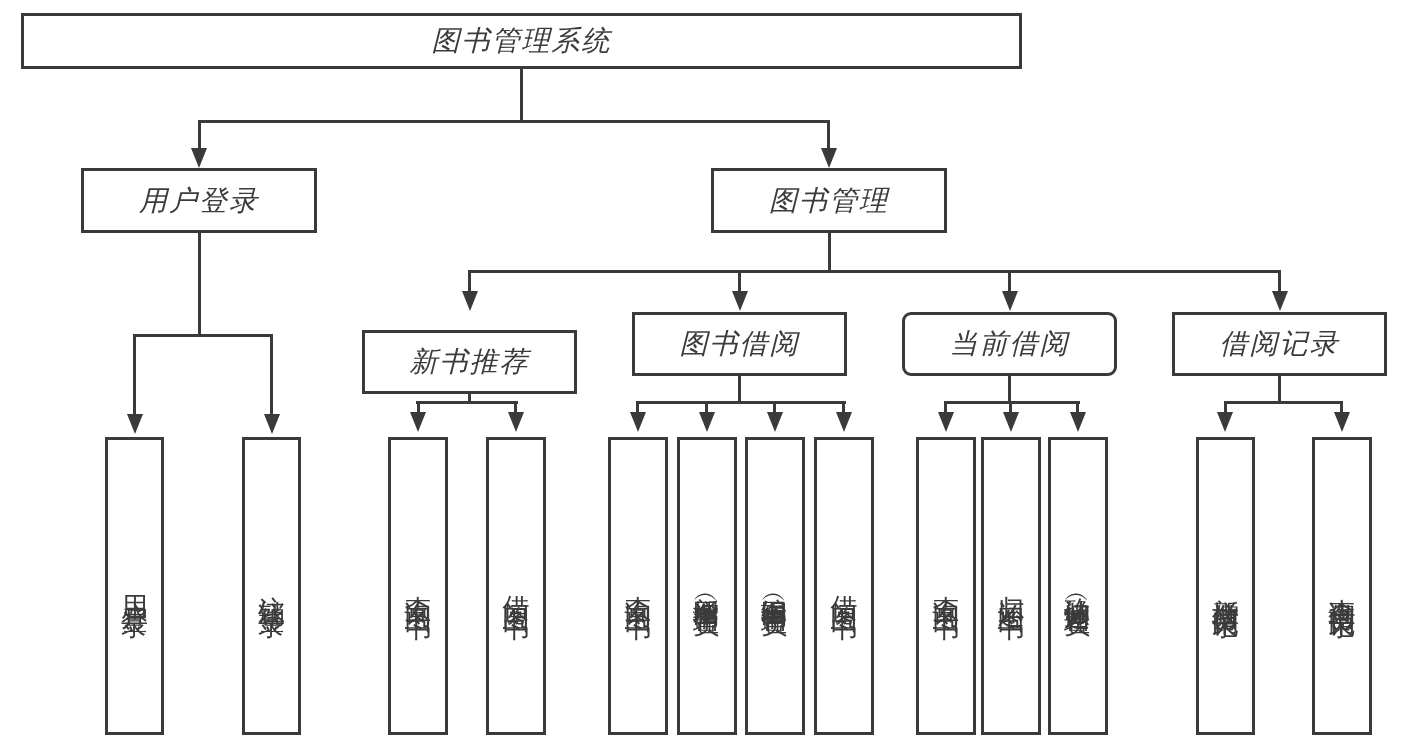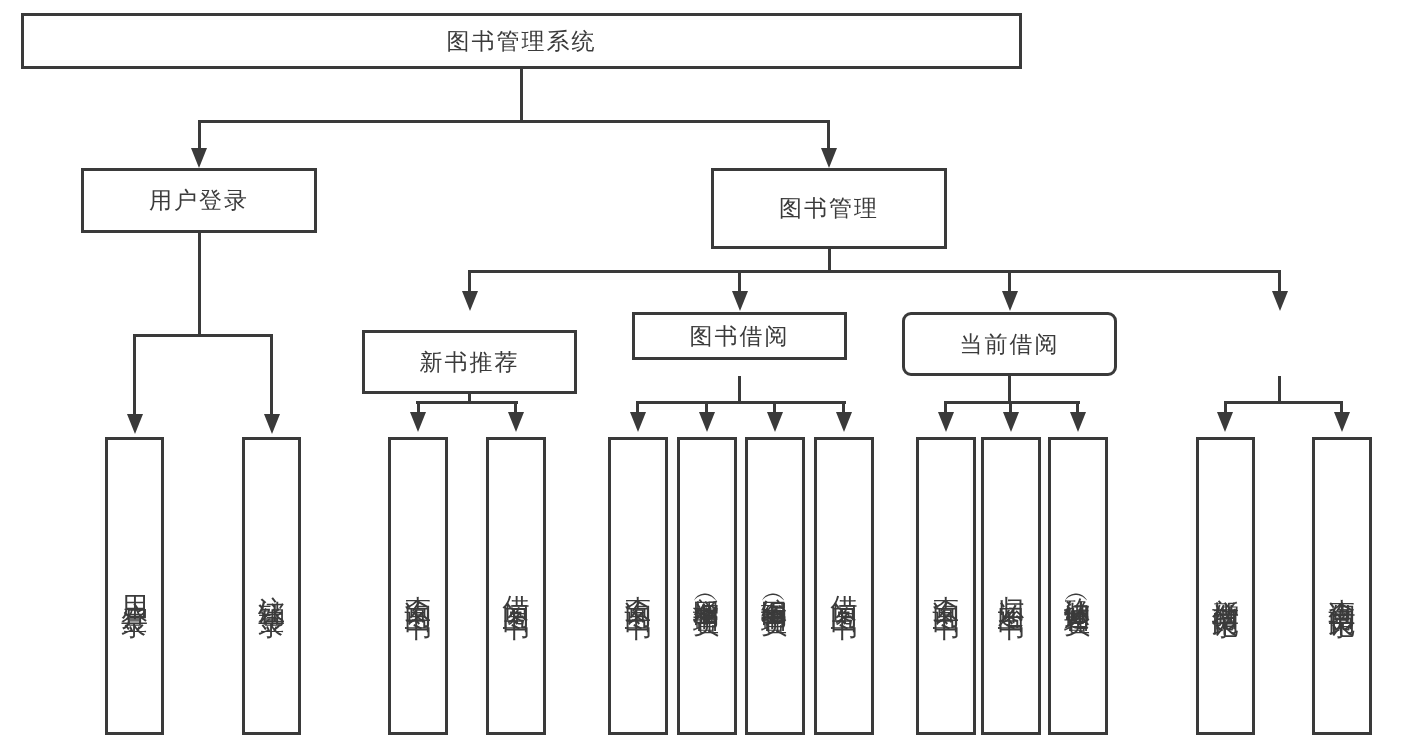"图书管理系统" .hlabel { font-size: 23px -> 28px; font-style: none -> italic }
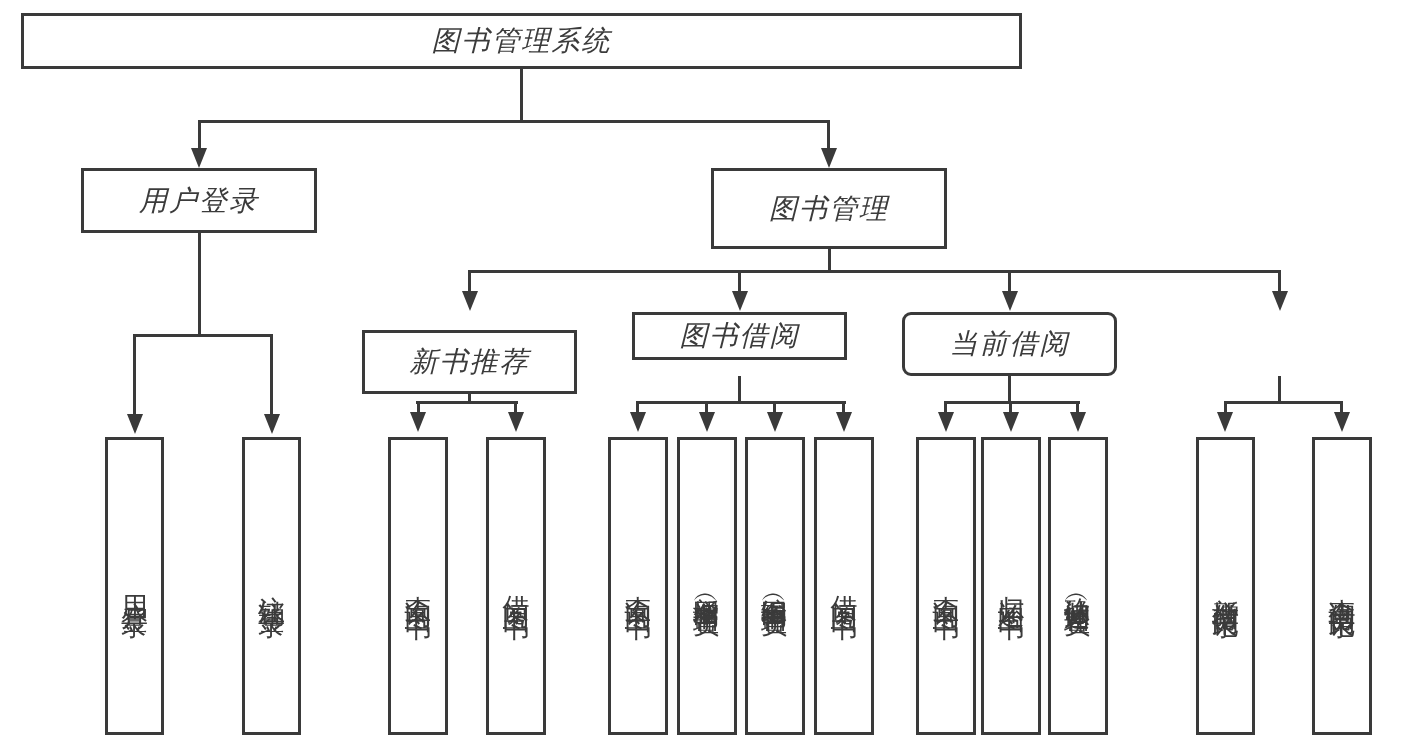"图书管理" div.node { height: 81px -> 65px }
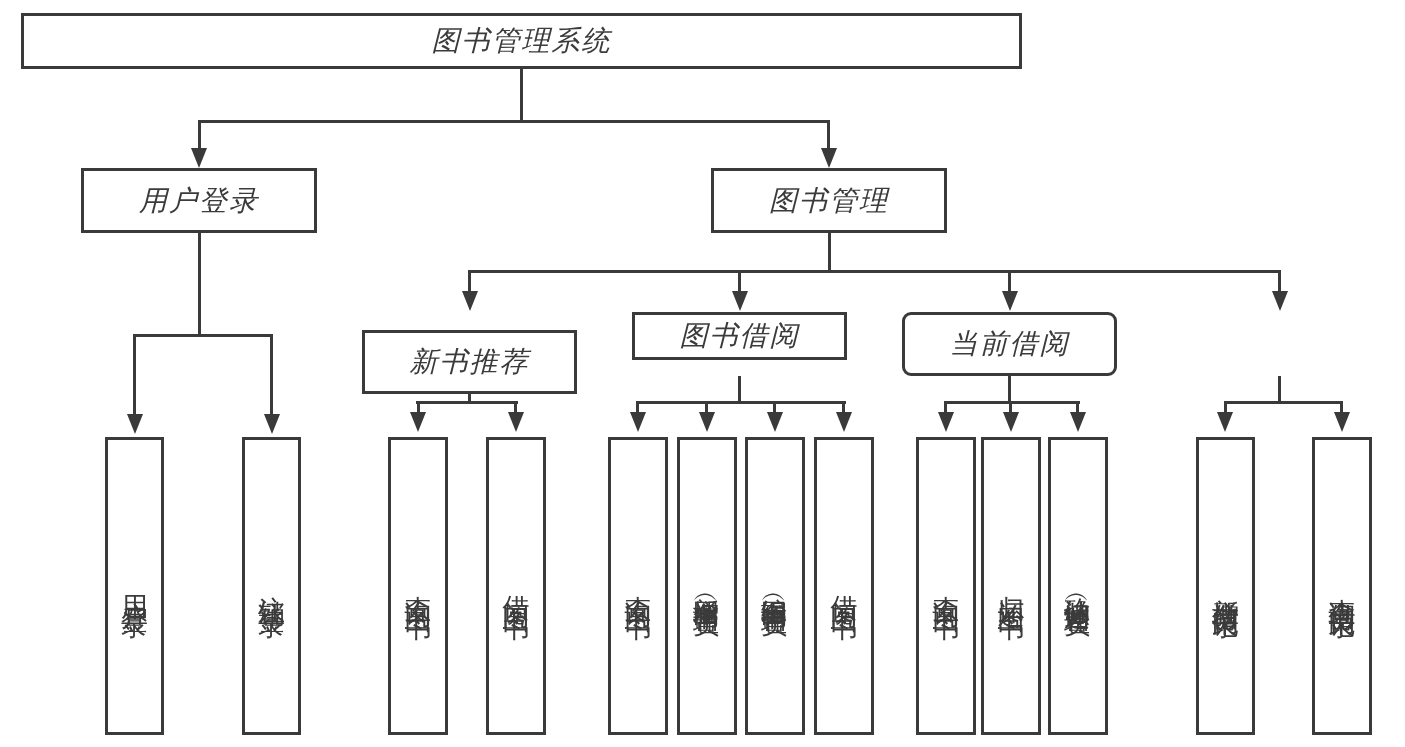"图书借阅" div.node { height: 48px -> 64px }
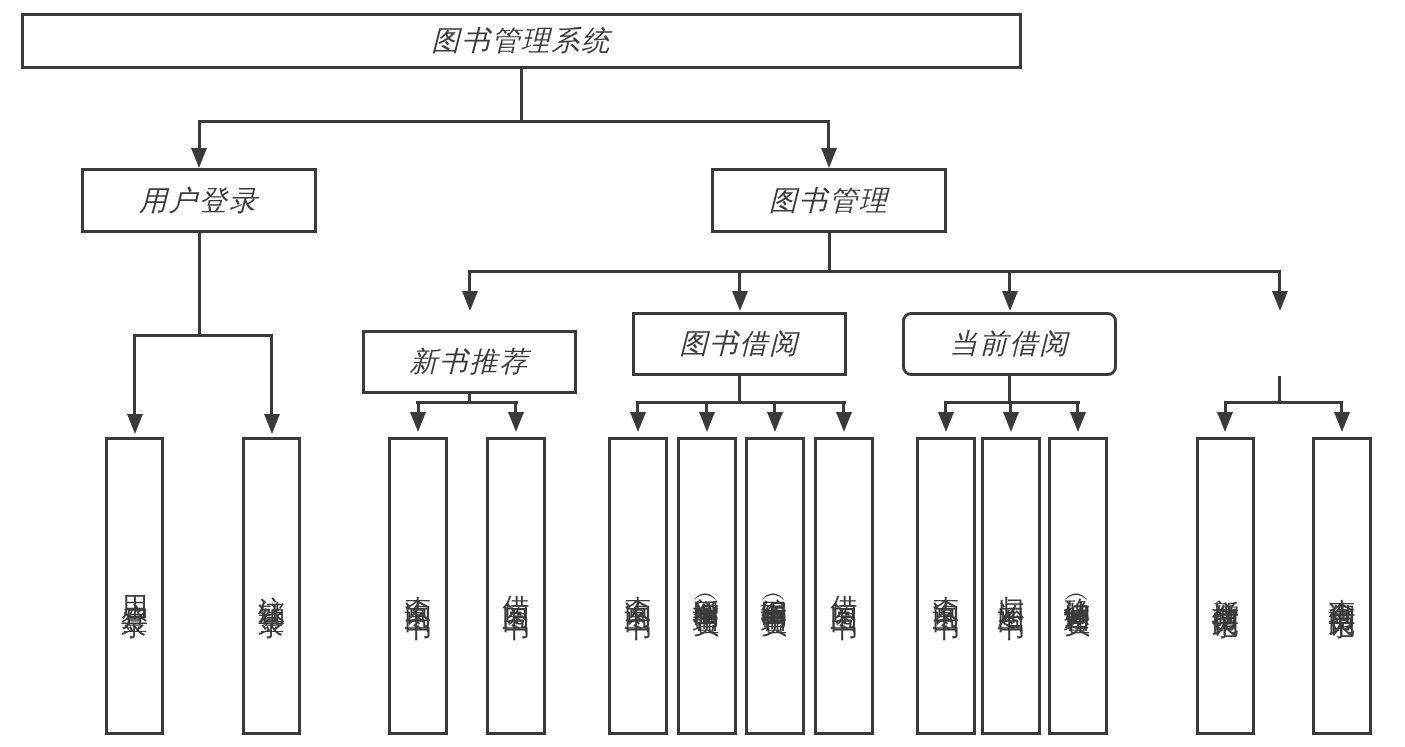"借阅记录" div.node { html: none -> <div> <span>借阅记录</span> </div> }
